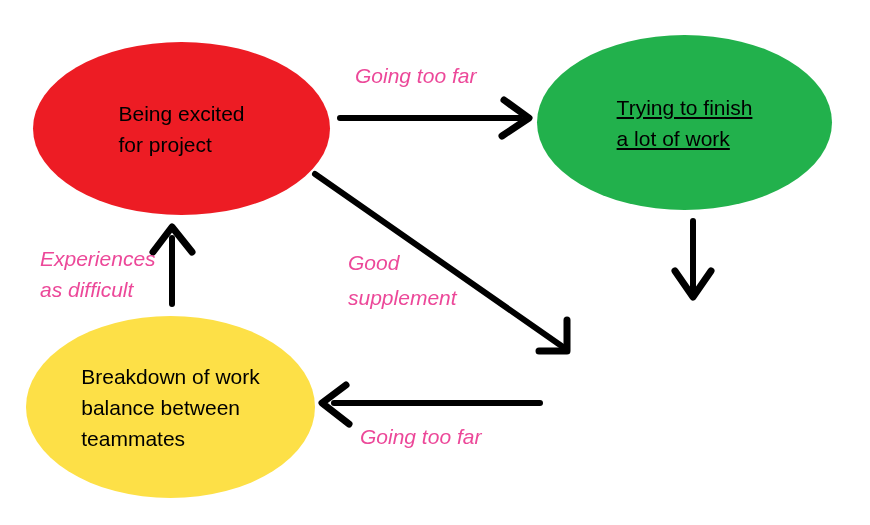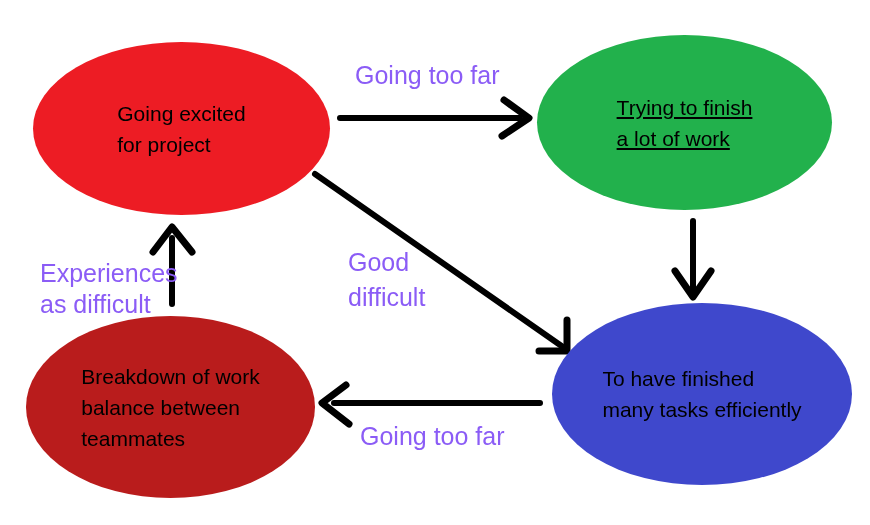"Going too far" .edge-label { color: #8b5cf6 -> #ec4899; font-size: 25px -> 21px; font-style: none -> italic }
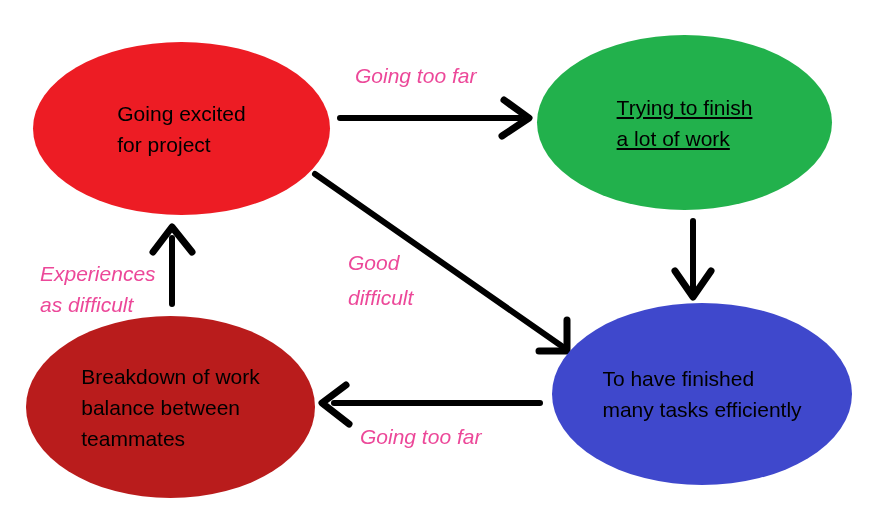"Going excited" div.node-label { text: Going -> Being }
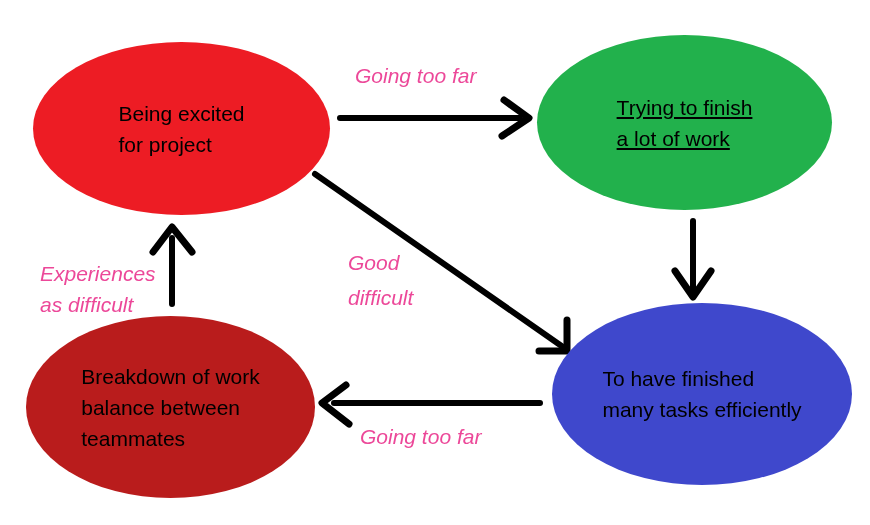"Experiences" .lbl-experiences { top: 258px -> 243px }
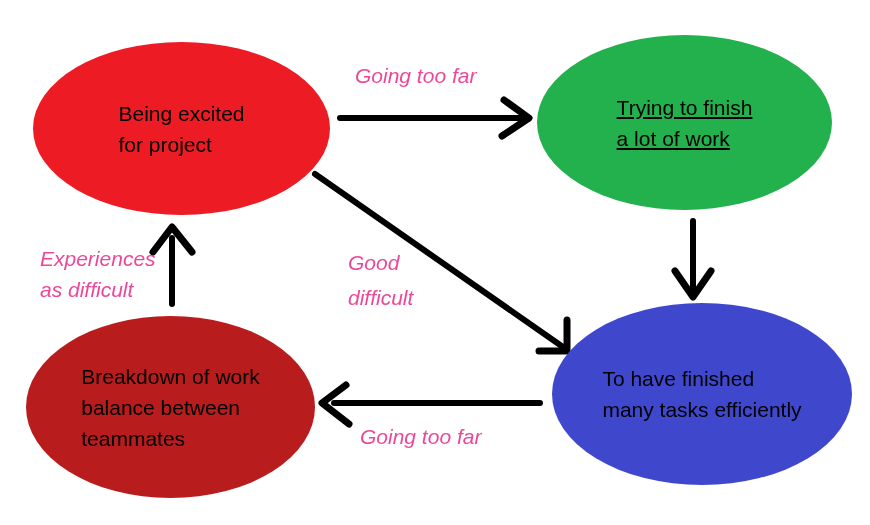"Good" div.edge-label { text: difficult -> supplement }
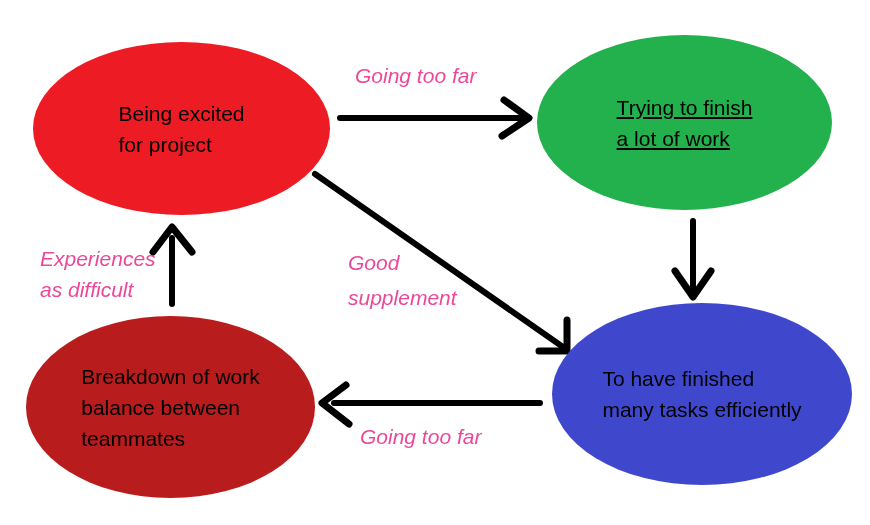"Breakdown of work" div.node { background: #b91c1c -> #fde047 }
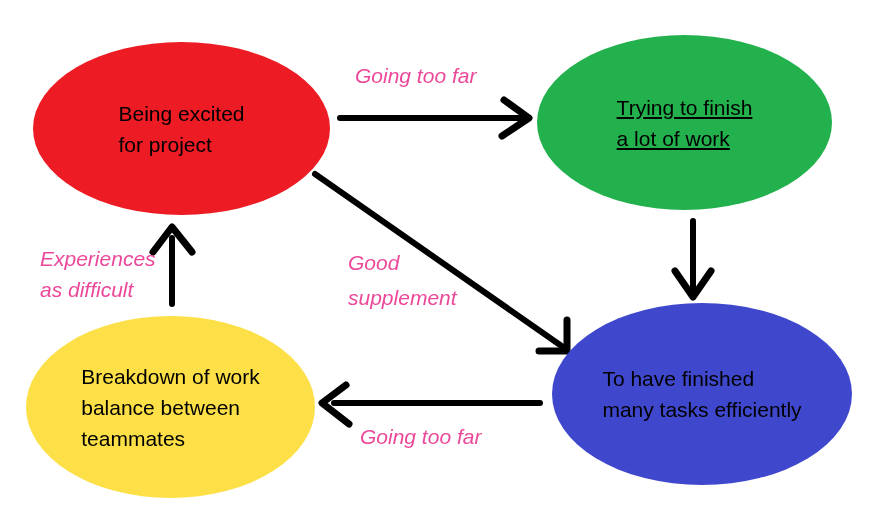"To have finished" div.node { html: <div> <div>To have finished many tasks efficiently</div> </div> -> none }
